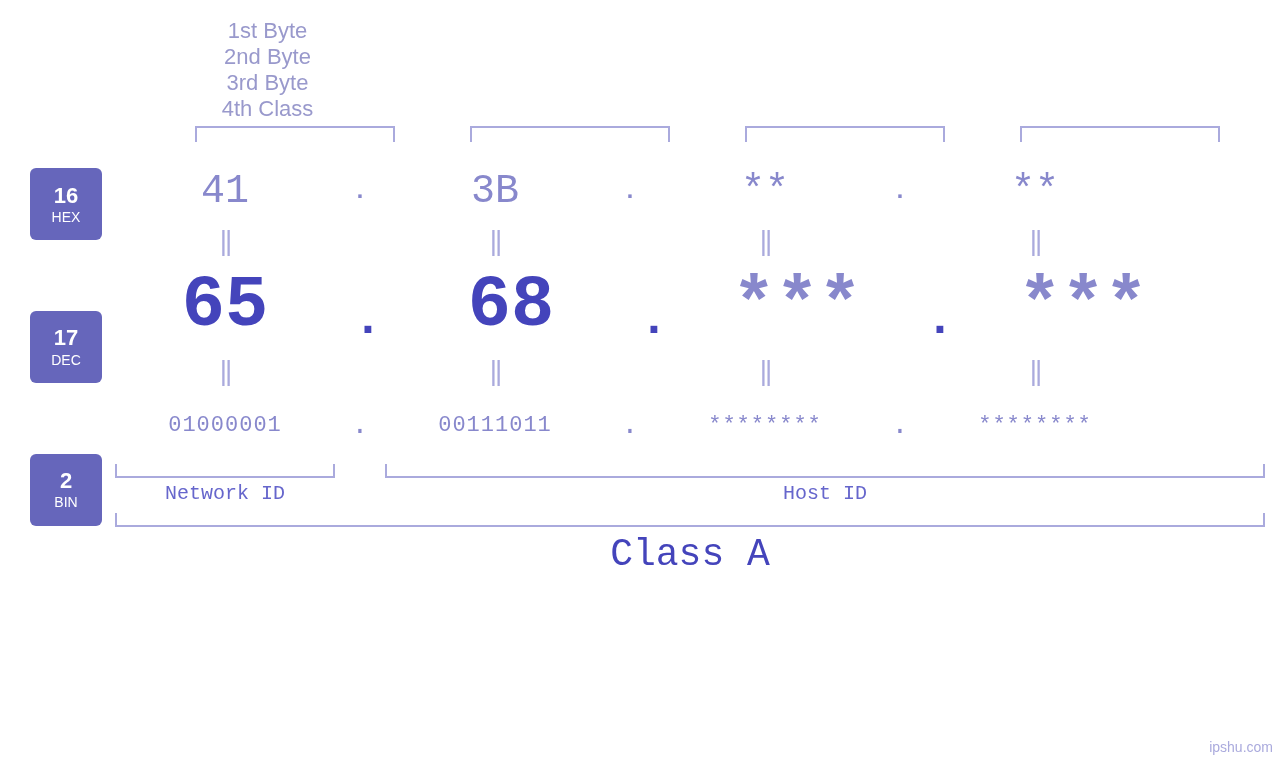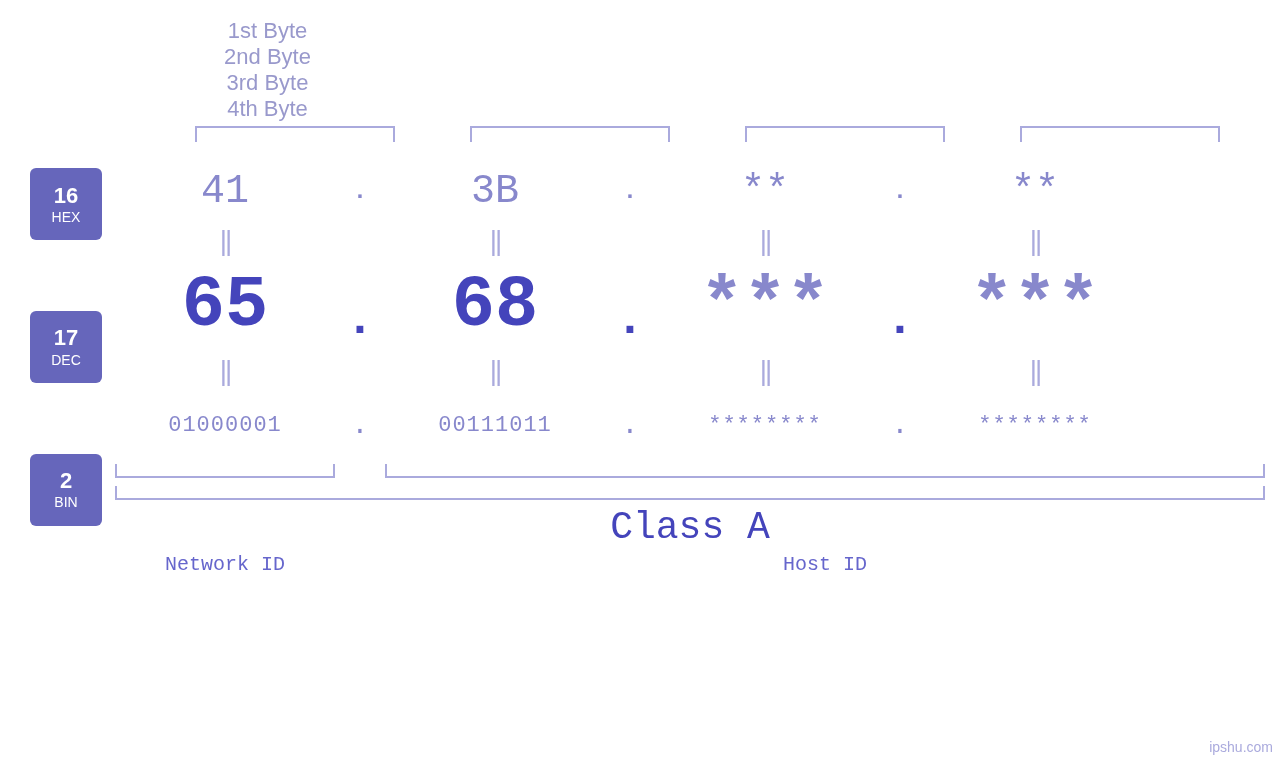"4th Byte" div.byte-label { text: Byte -> Class }
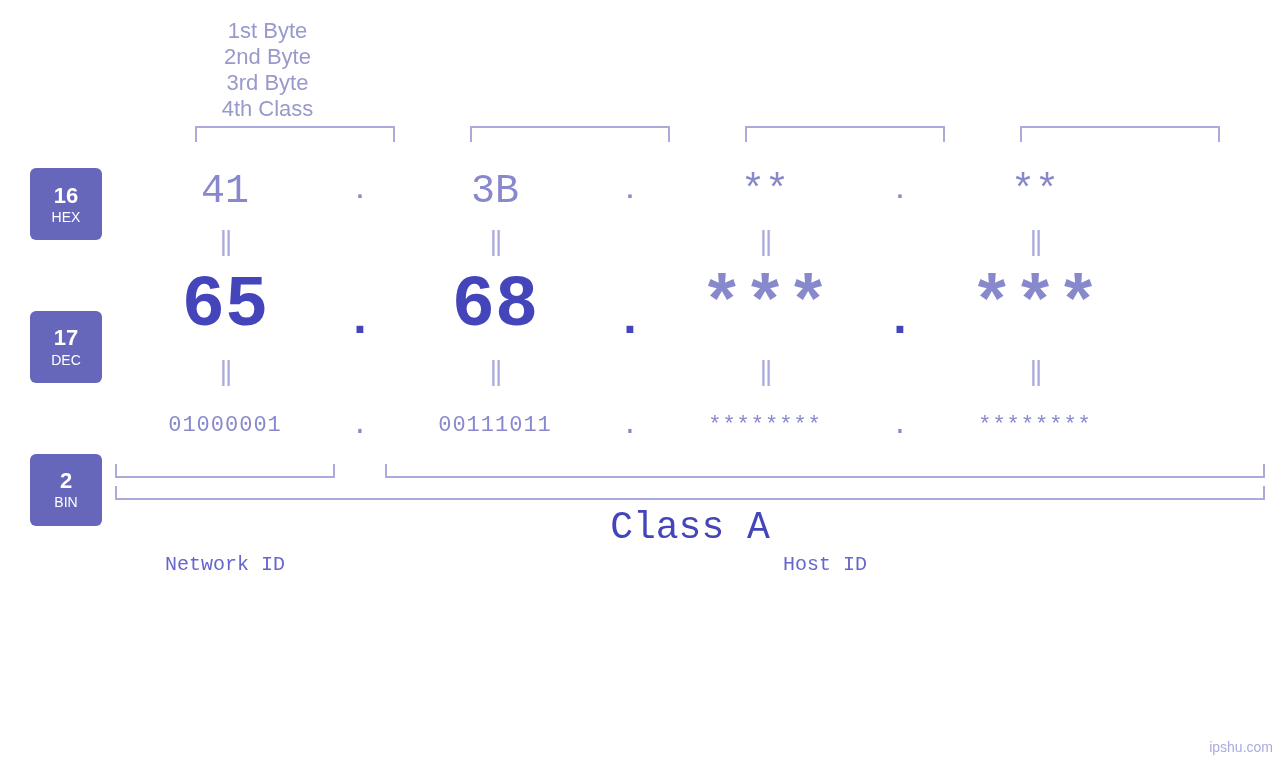"65" div.grid-row { gap: none -> 8px }
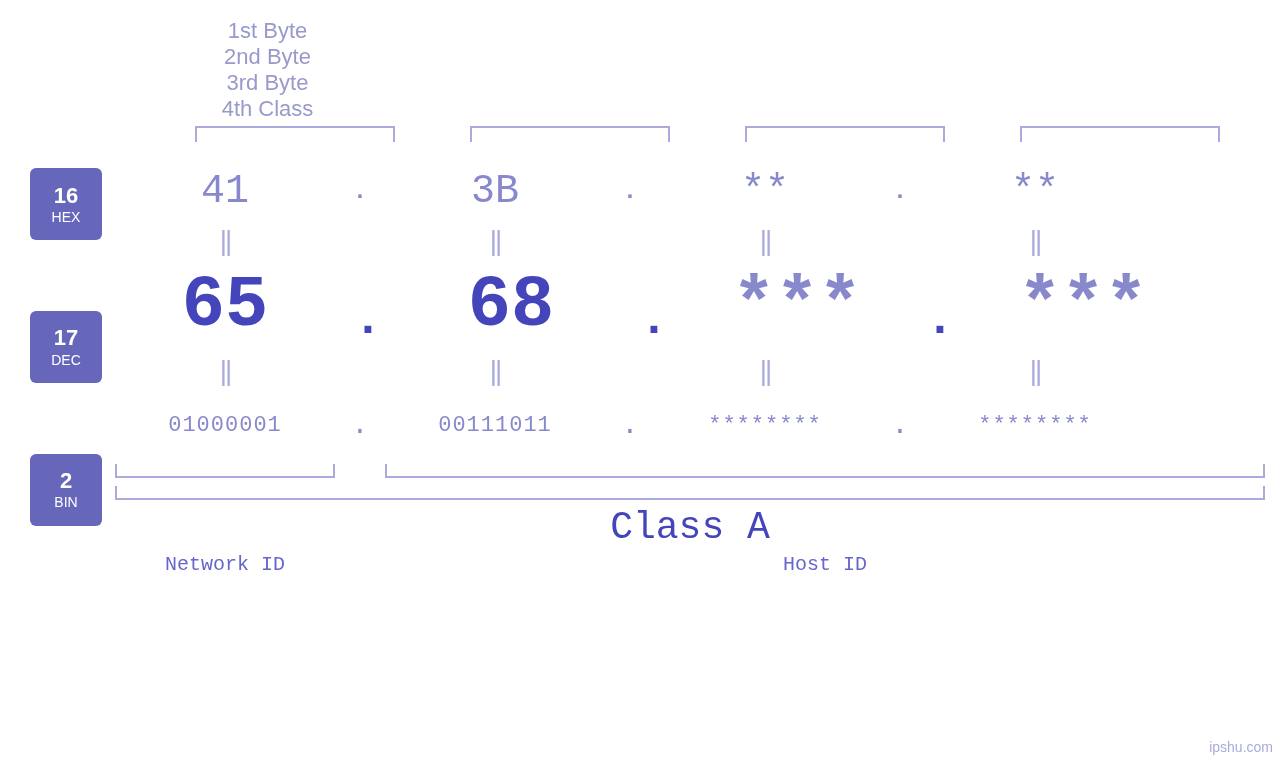"Class A" div { order: before "Network ID" -> after "Network ID" }
